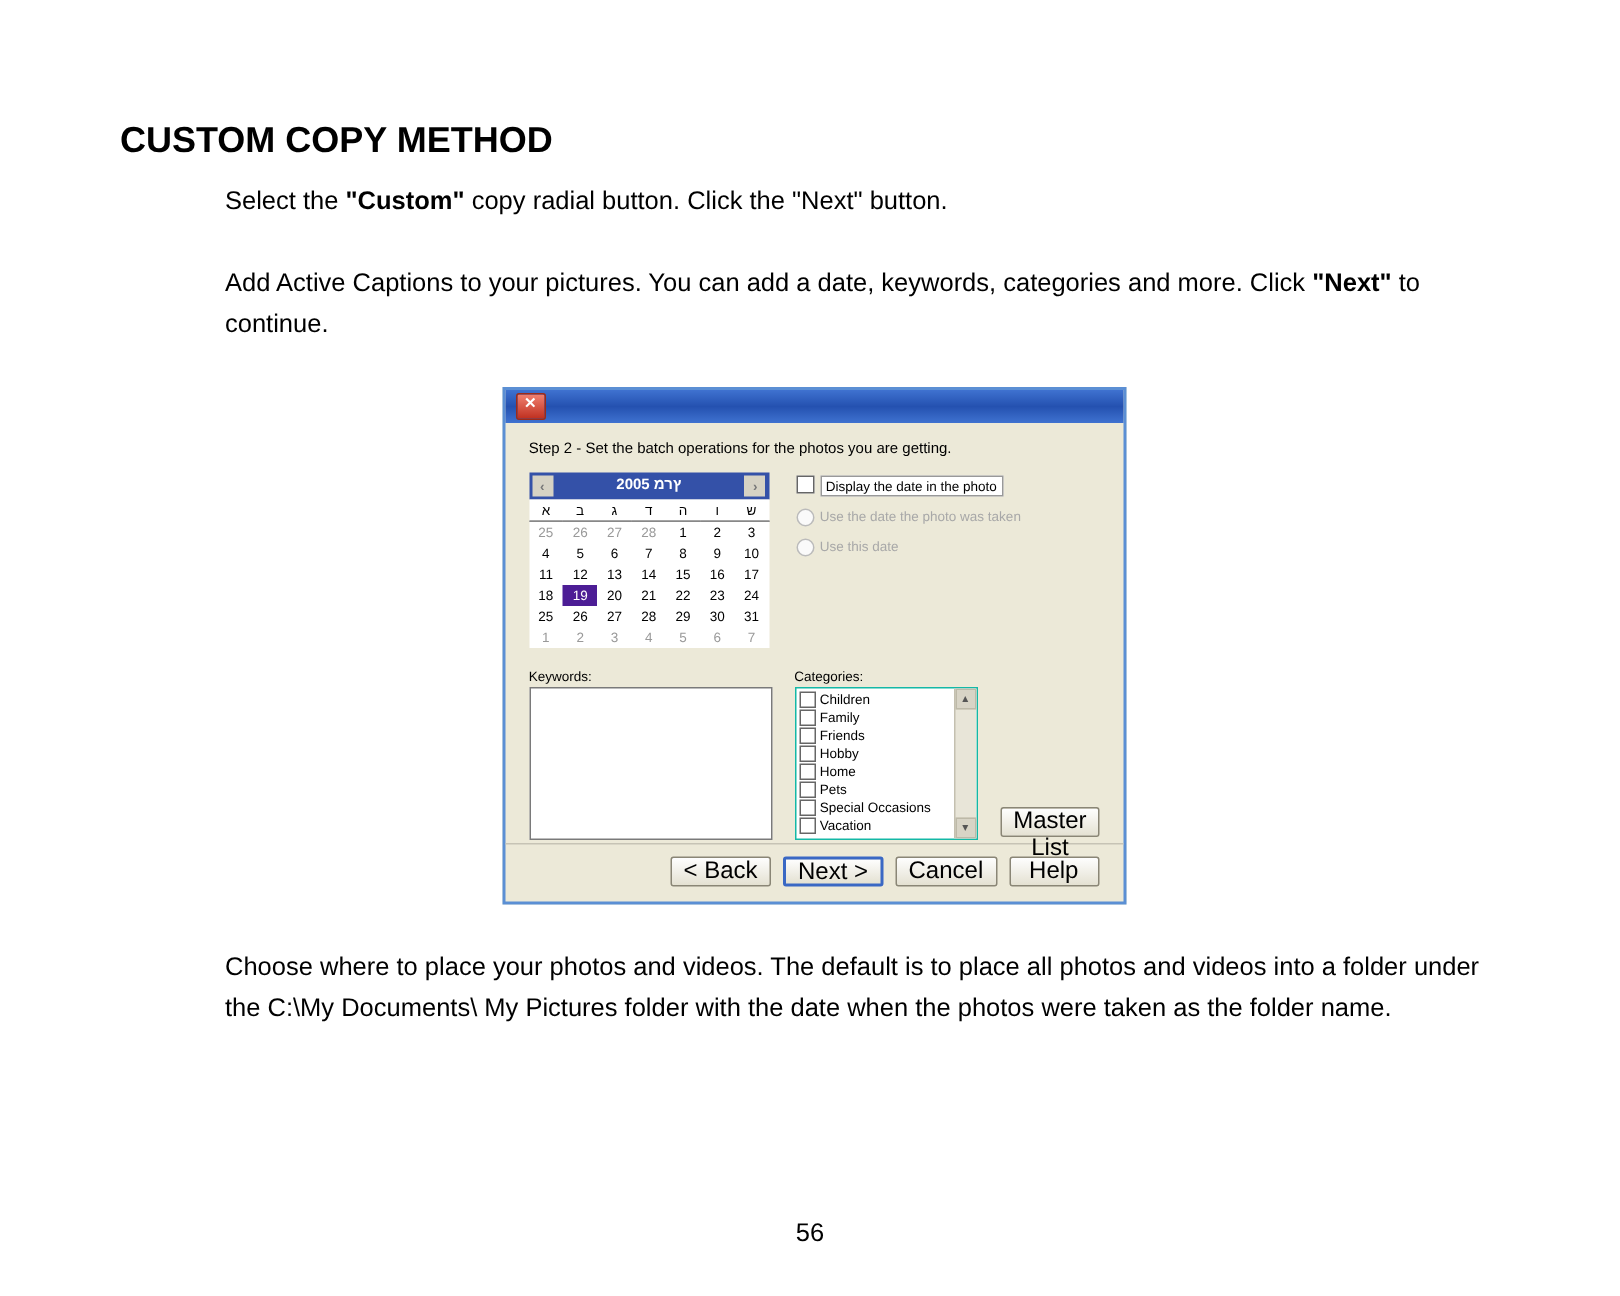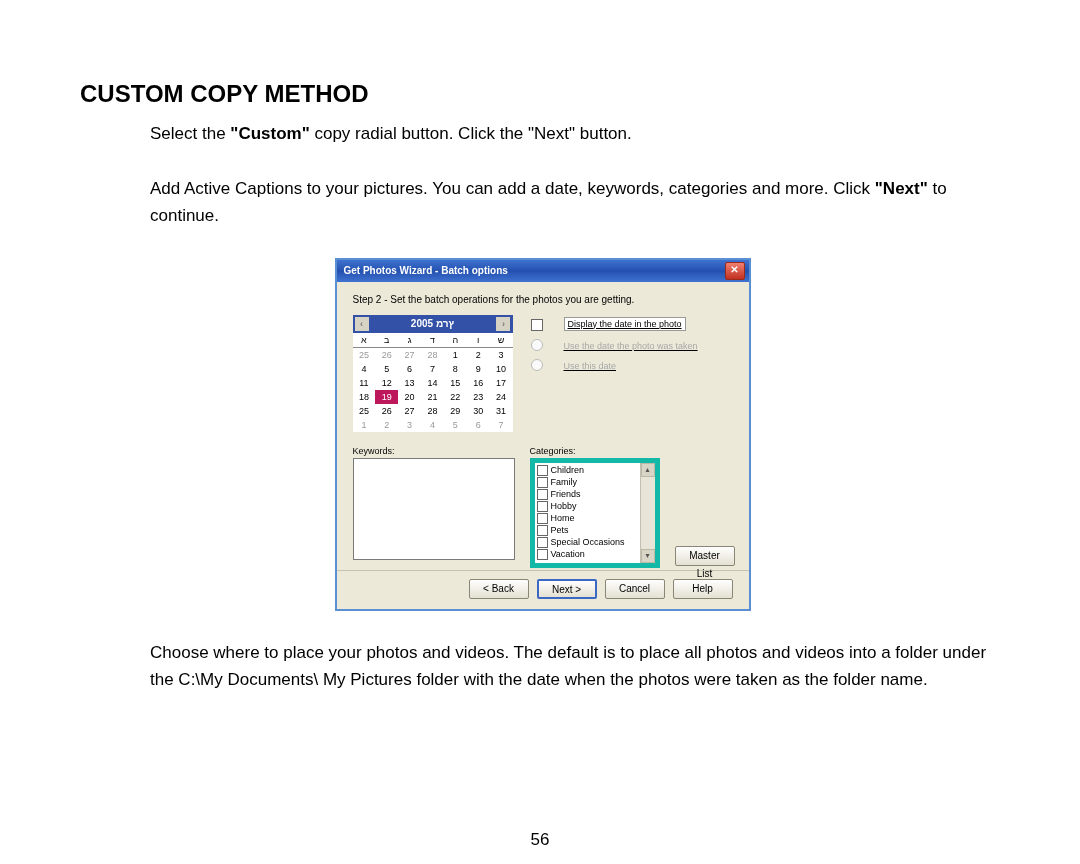"Get Photos Wizard - Batch" div.titlebar-text { html: <div>Get Photos Wizard - Batch options</div> -> none }
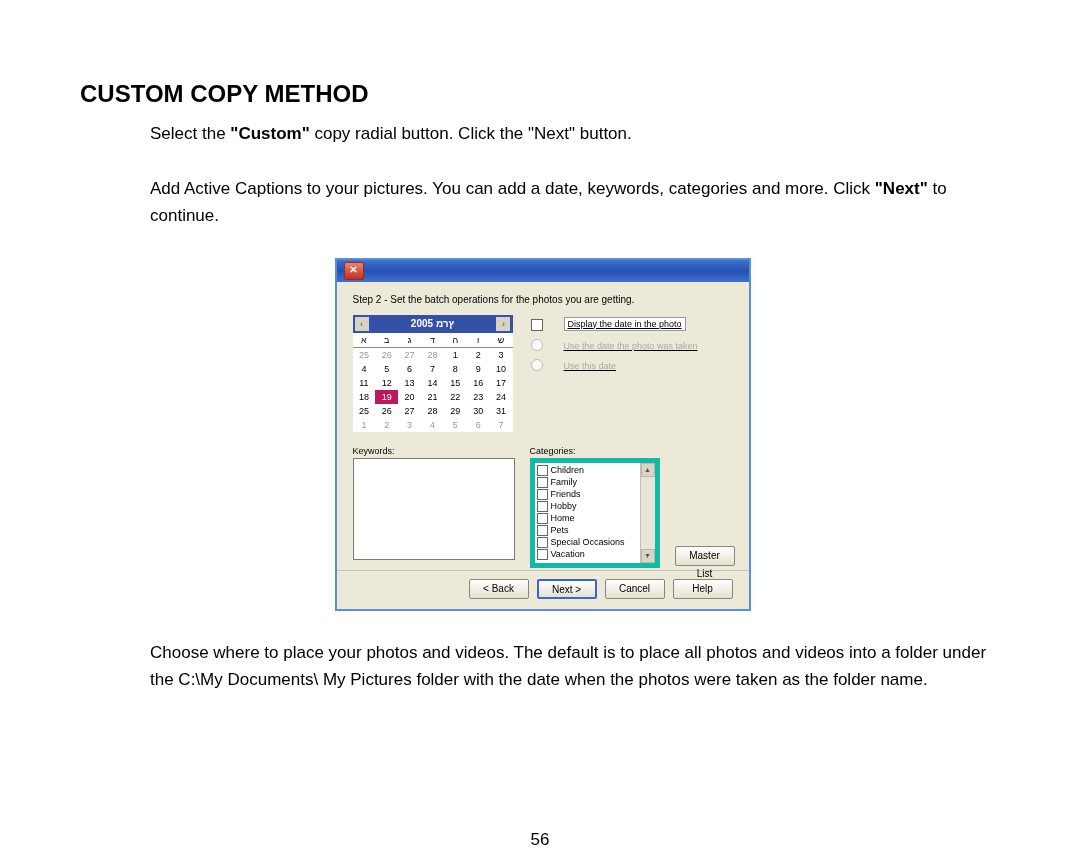"Display the date in the" .chk, .rdo { align-items: flex-end -> flex-start; gap: 21px -> 4px; text-decoration: underline -> none }
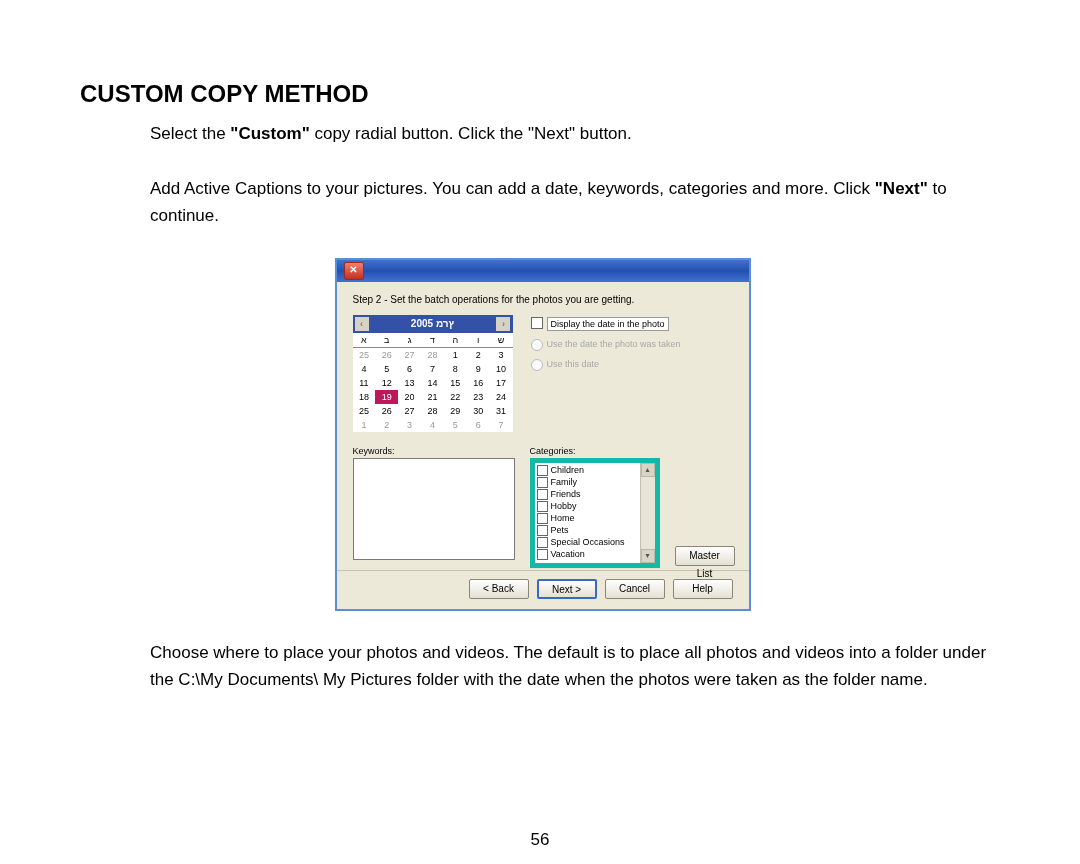"19" .sel { background: #be185d -> #4c1d95 }
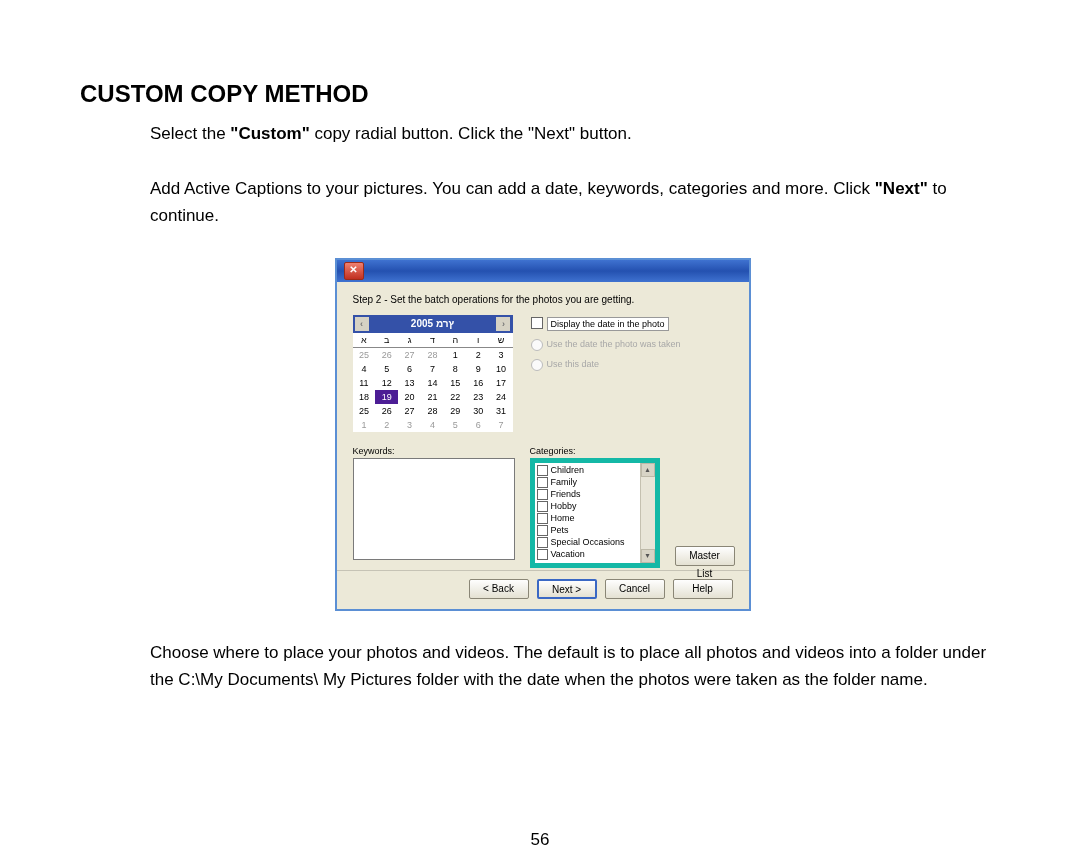"Children" .cat-box { border: 5px solid #14b8a6 -> 1px solid #14b8a6 }
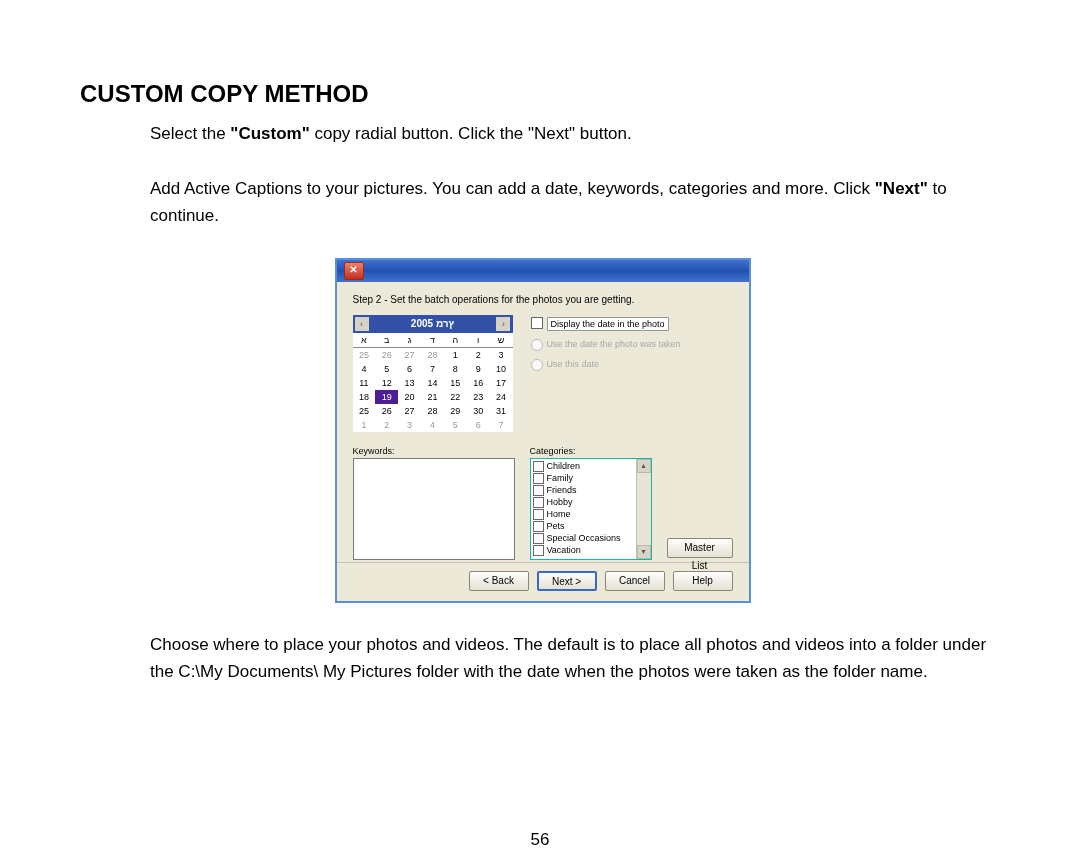"Master List" .win-btn { font-size: 10px -> 16px }
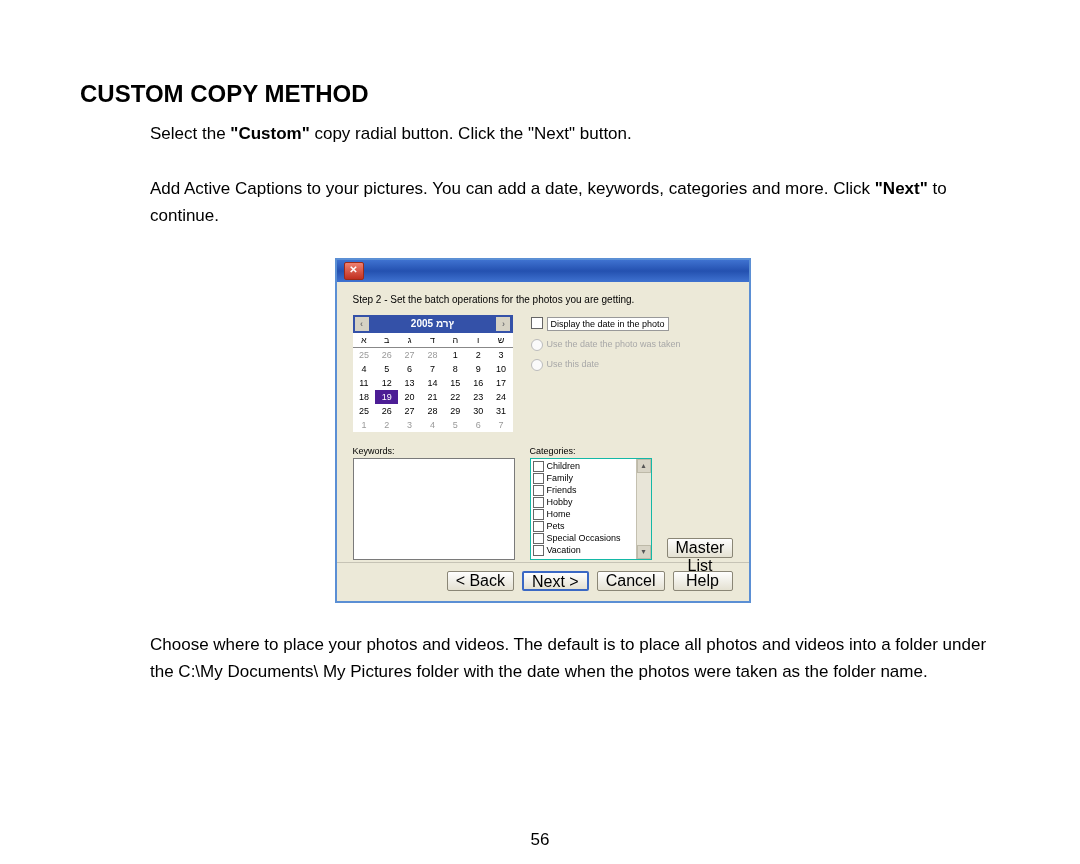"56" .page-number { bottom: 14px -> 32px }
